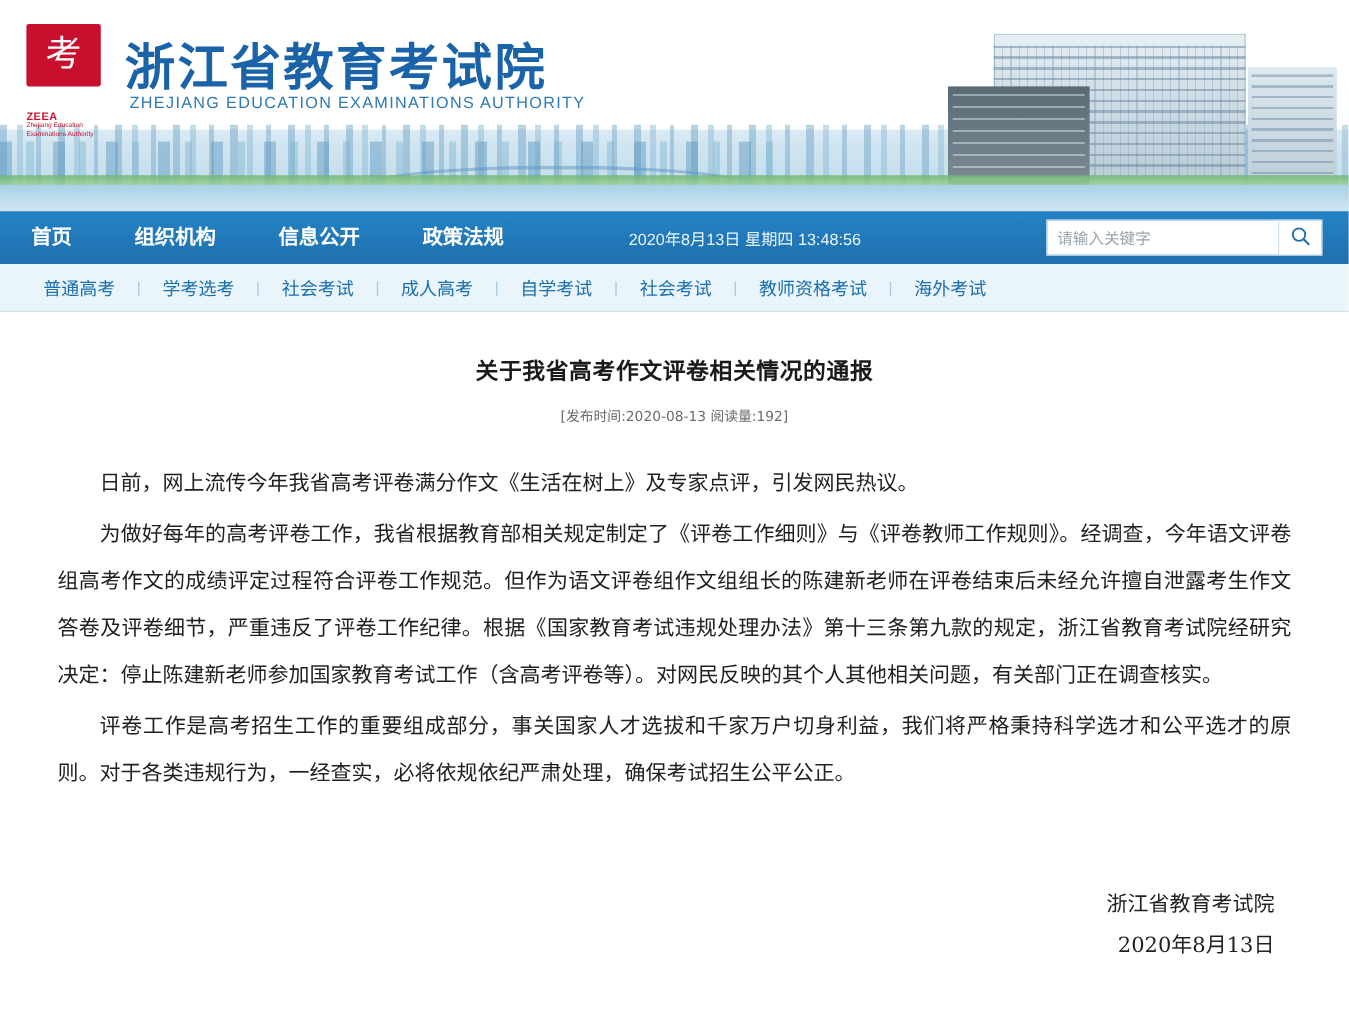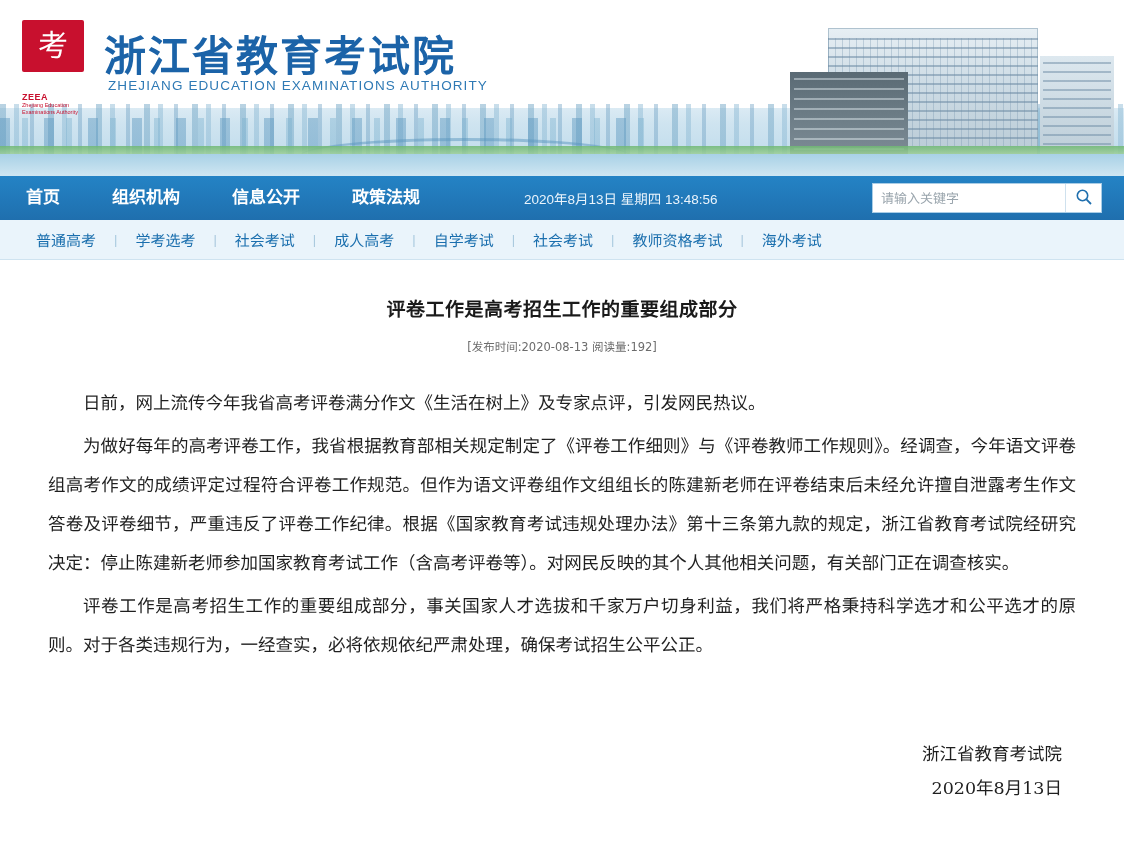"评卷工作是高考招生工作的重要组成部分" div.art-title { text: 评卷工作是高考招生工作的重要组成部分 -> 关于我省高考作文评卷相关情况的通报 }
